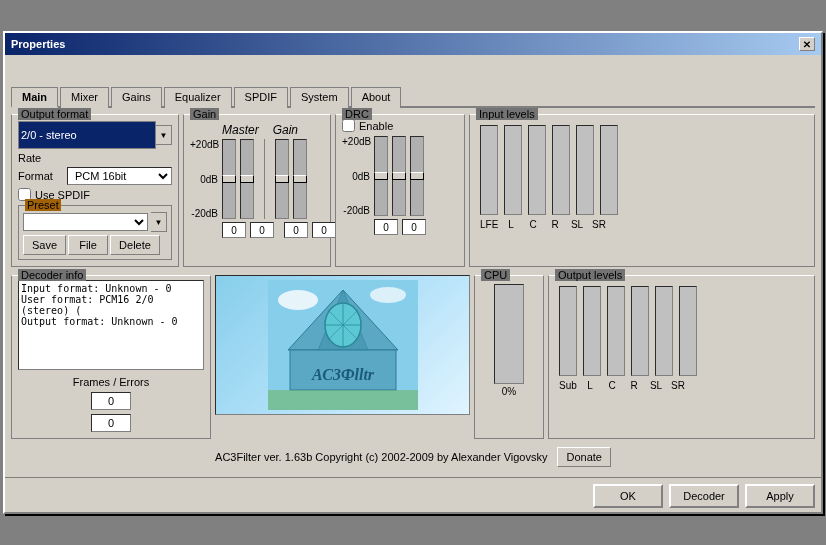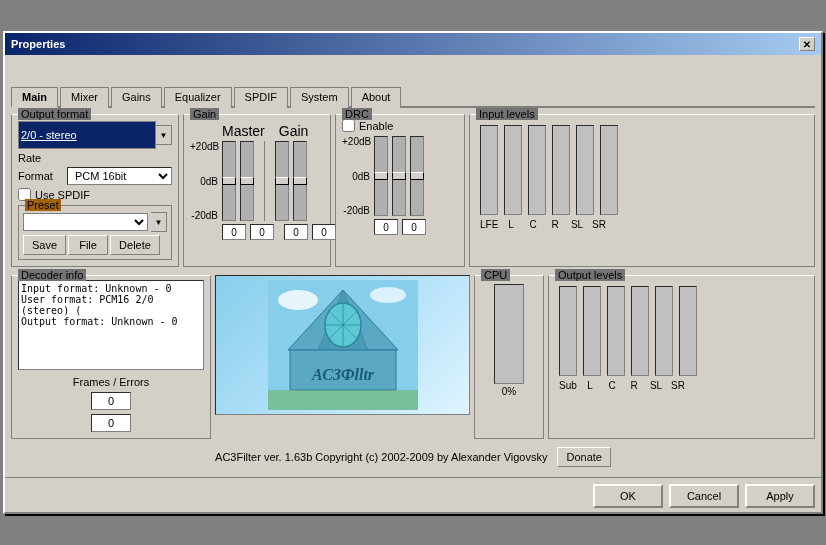"2/0 - stereo" .output-dropdown { text-decoration: underline -> none }
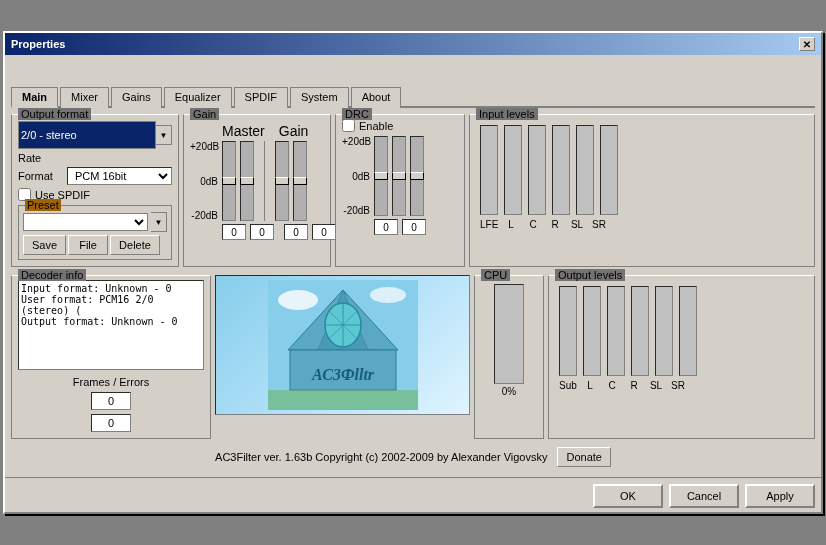"Master" div { font-size: 14px -> 12px; font-style: none -> italic }
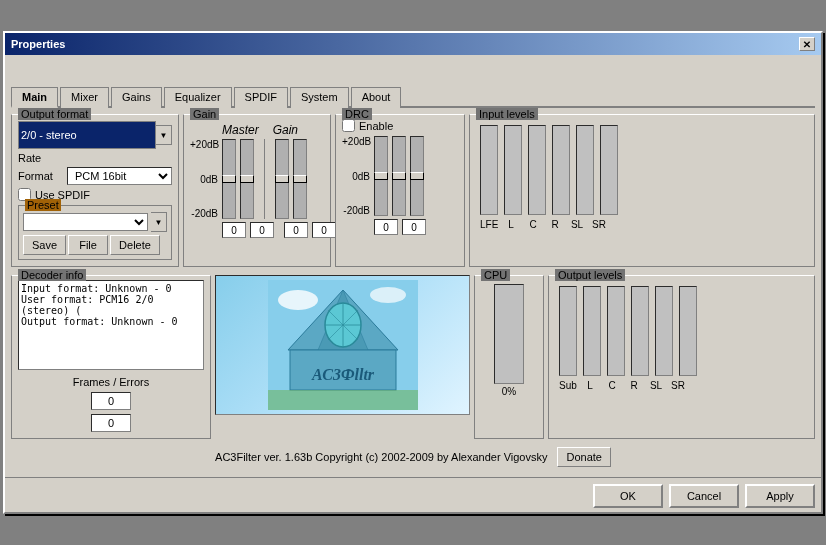"Cancel" button.dialog-btn { text: Cancel -> Decoder }
